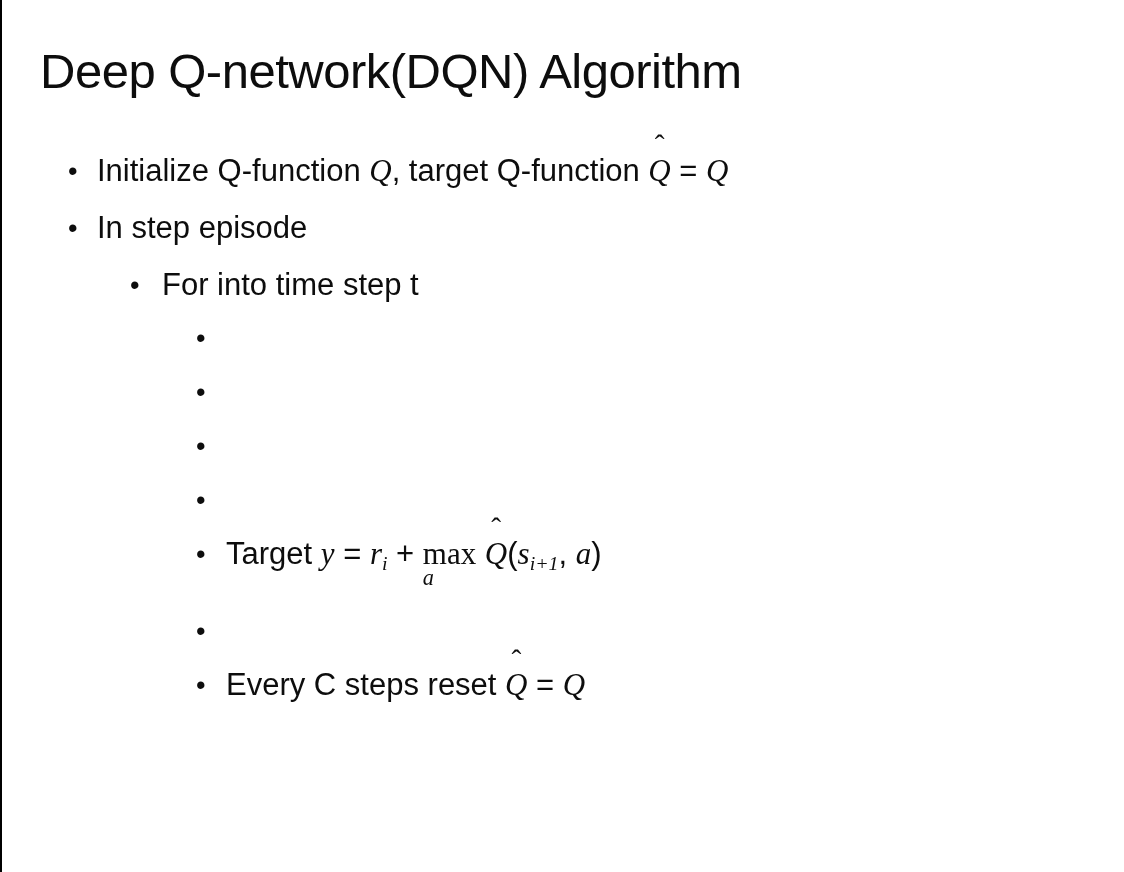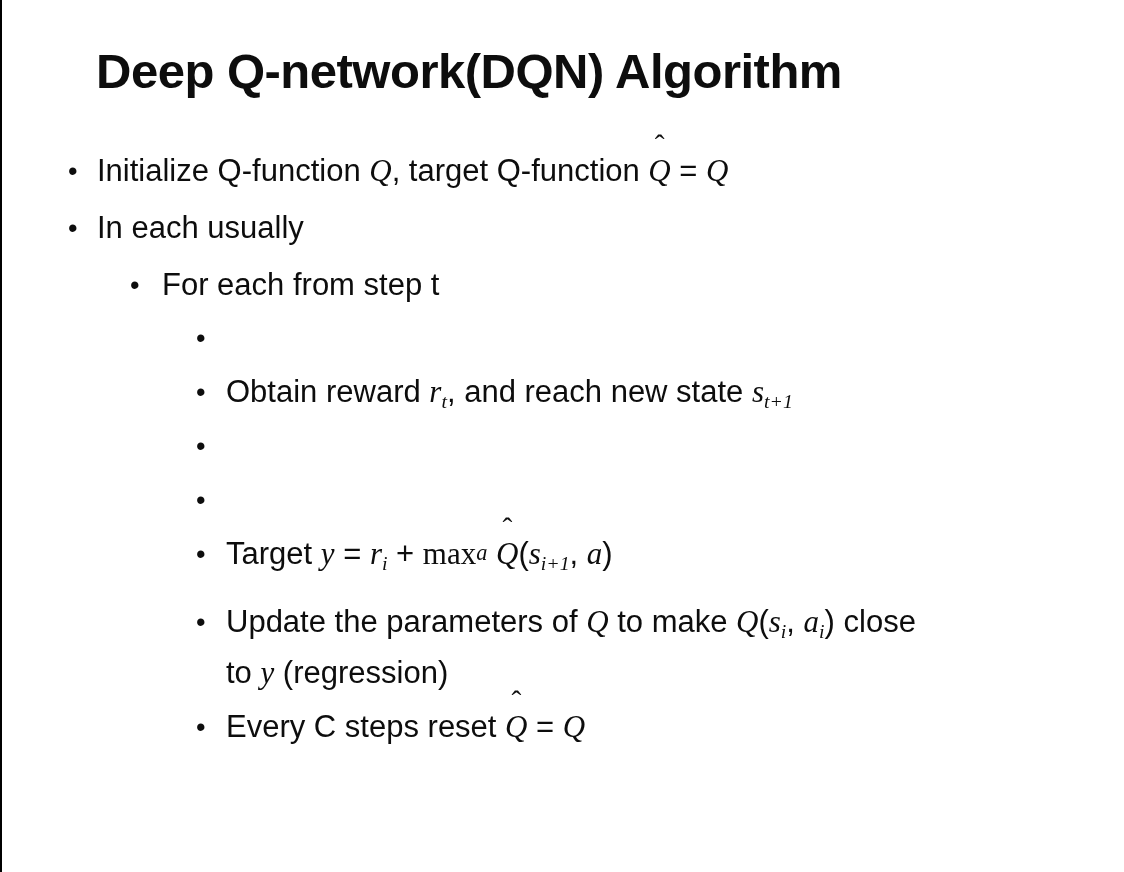"Deep Q-network(DQN) Algorithm" .title { font-weight: 700 -> 400; margin: 42px 20px 0 94px -> 42px 20px 0 38px }
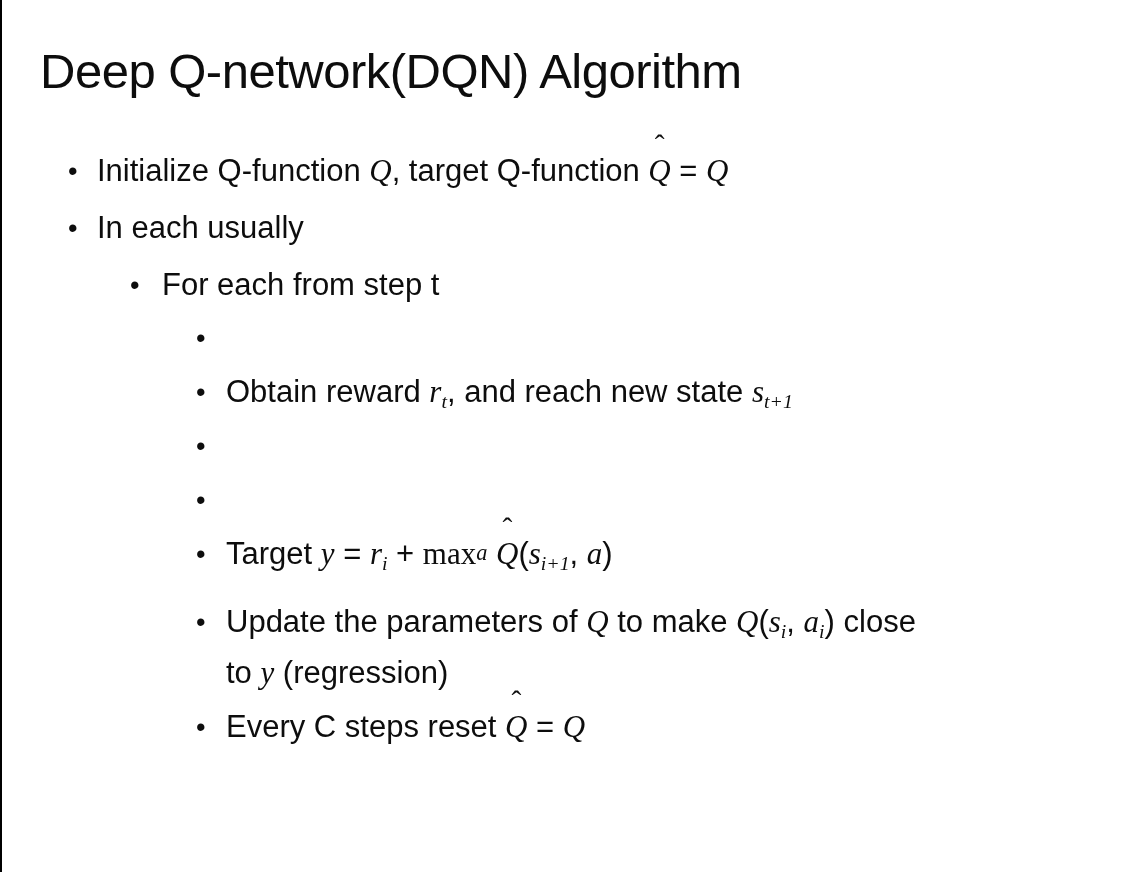"In each usually" span.content { text: each usually -> step episode }
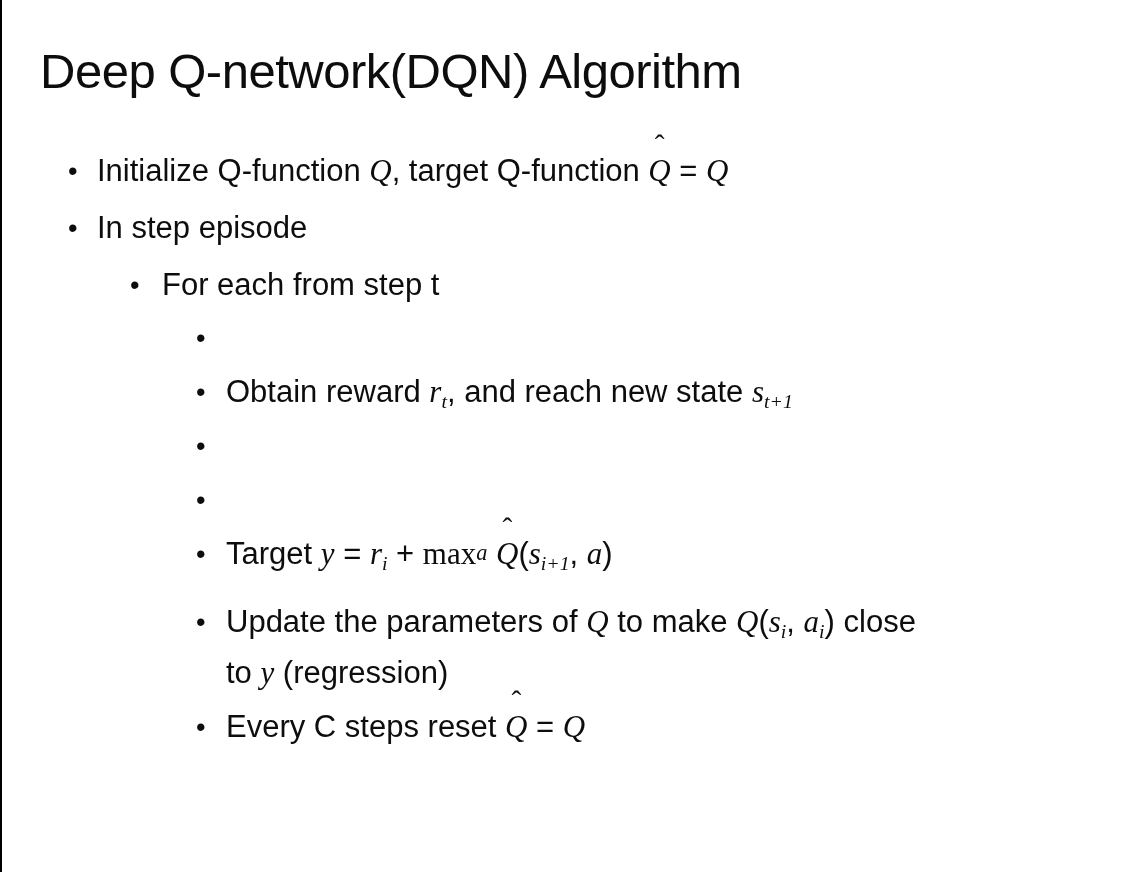"For each from step t" span.content { text: each from -> into time }
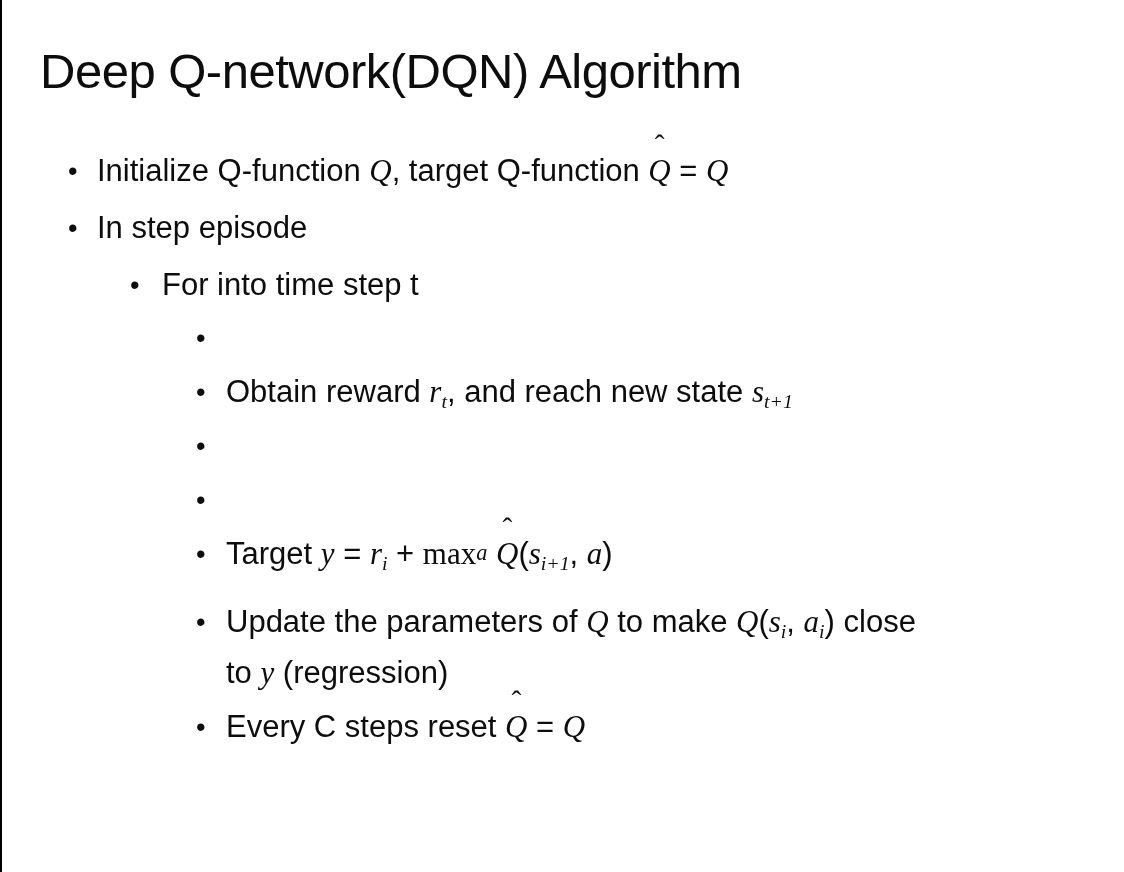"Obtain reward rt, and reach" span.content { html: <span>Obtain reward <span>r</span><span>t</span>, and reach new state <span>s</span><span>t+1</span></span> -> none }
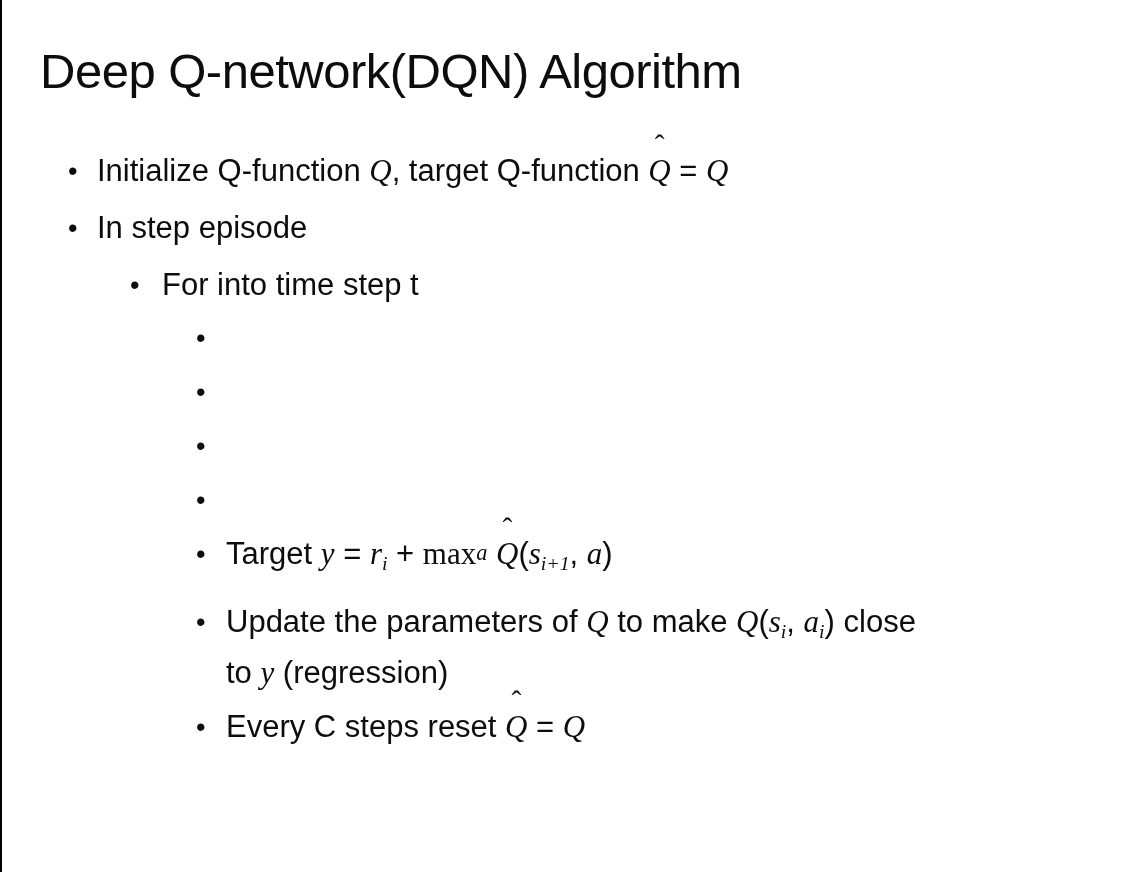"max" .maxu { align-items: center -> none; flex-direction: row -> column }
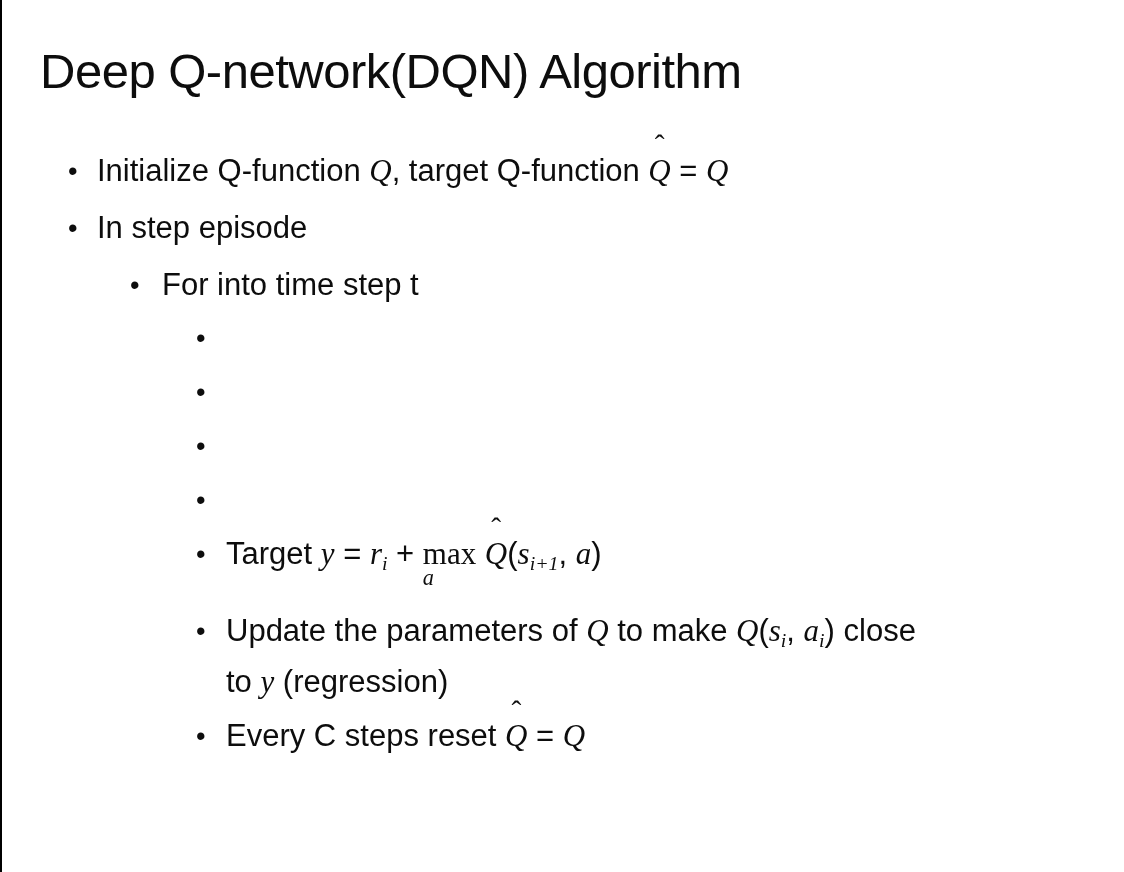"Update the parameters of Q" span.content { html: <span>Update the parameters of <span>Q</span> to make <span>Q</span>(<span>s</span><span>i</span>, <span>a</span><span>i</span>) close<br>to <span>y</span> (regression)</span> -> none }
